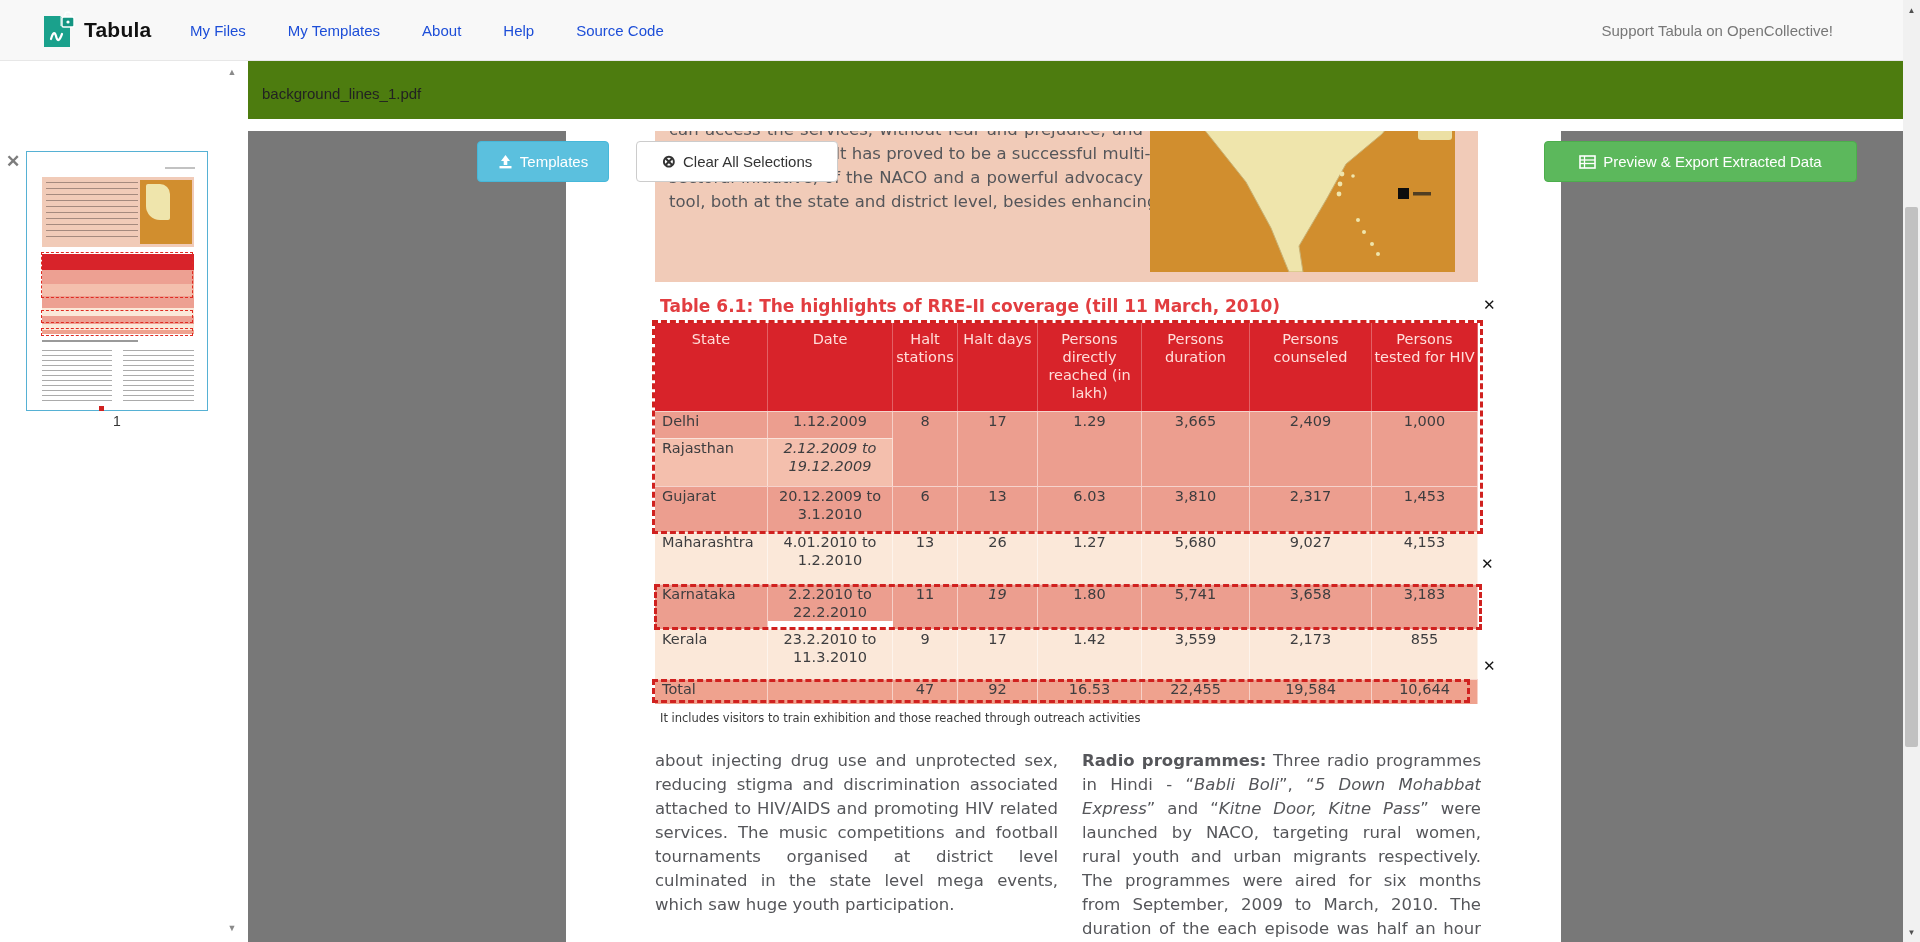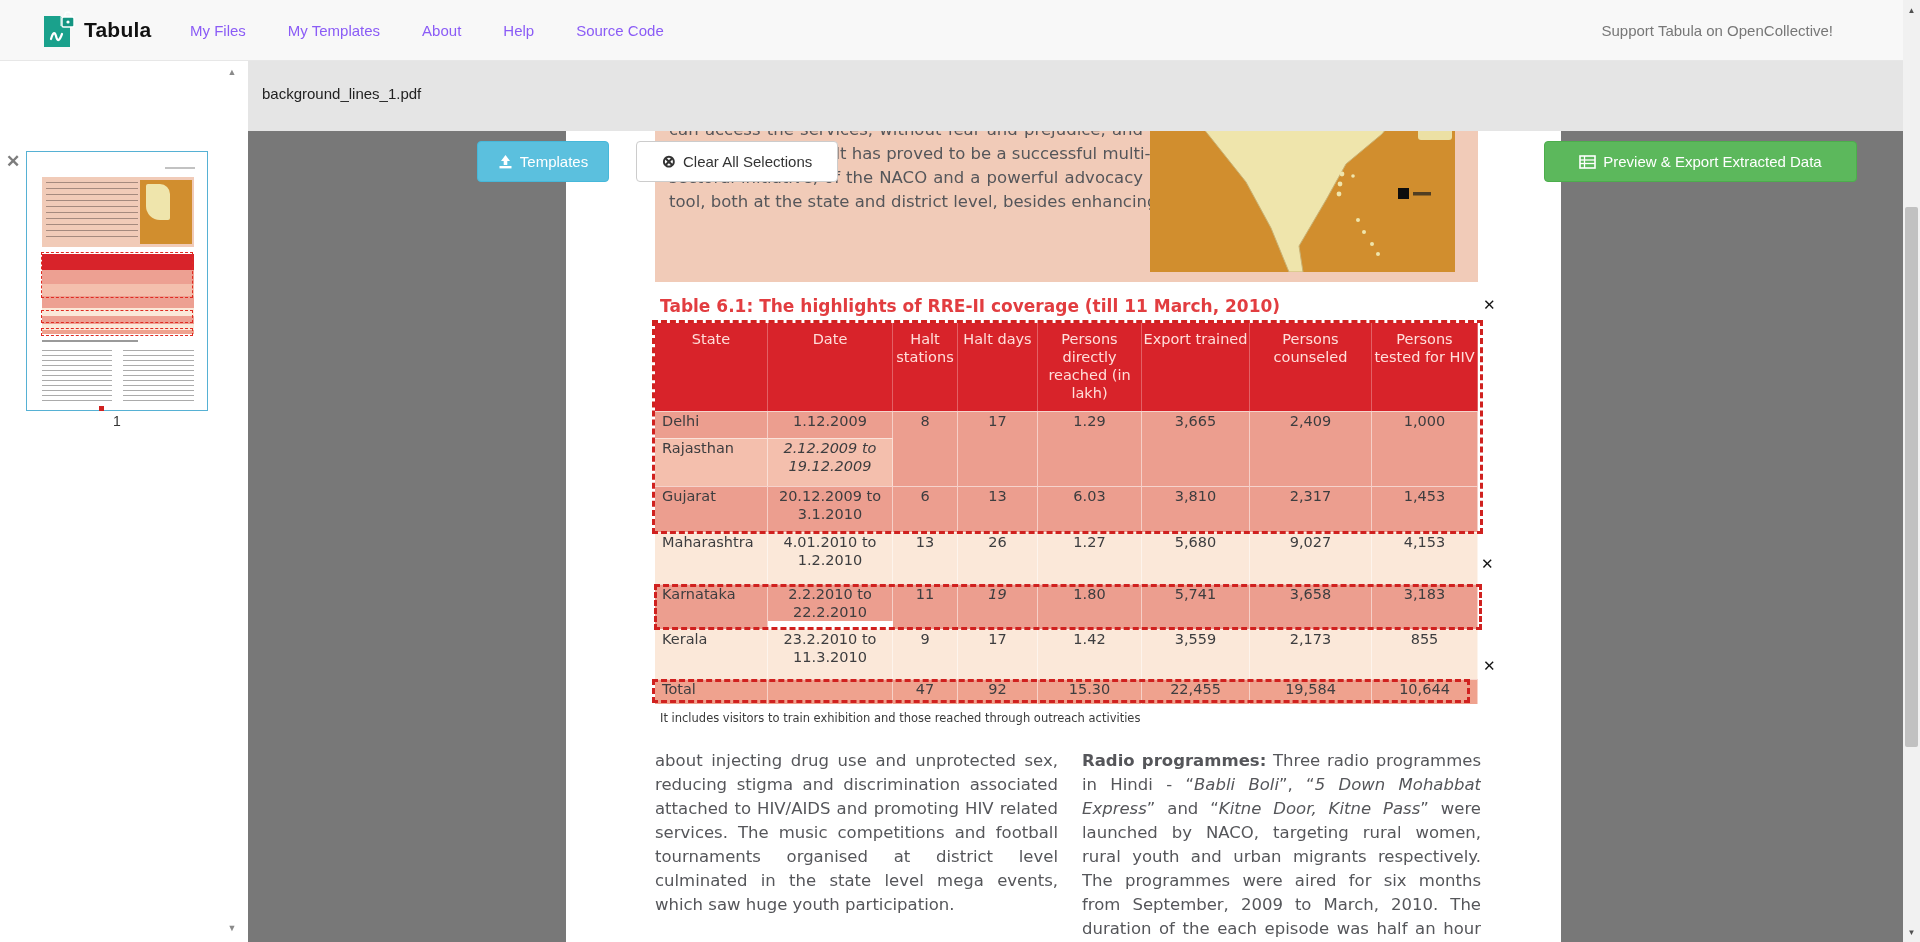"My Files" .nav-item { color: #8b5cf6 -> #1d4ed8 }
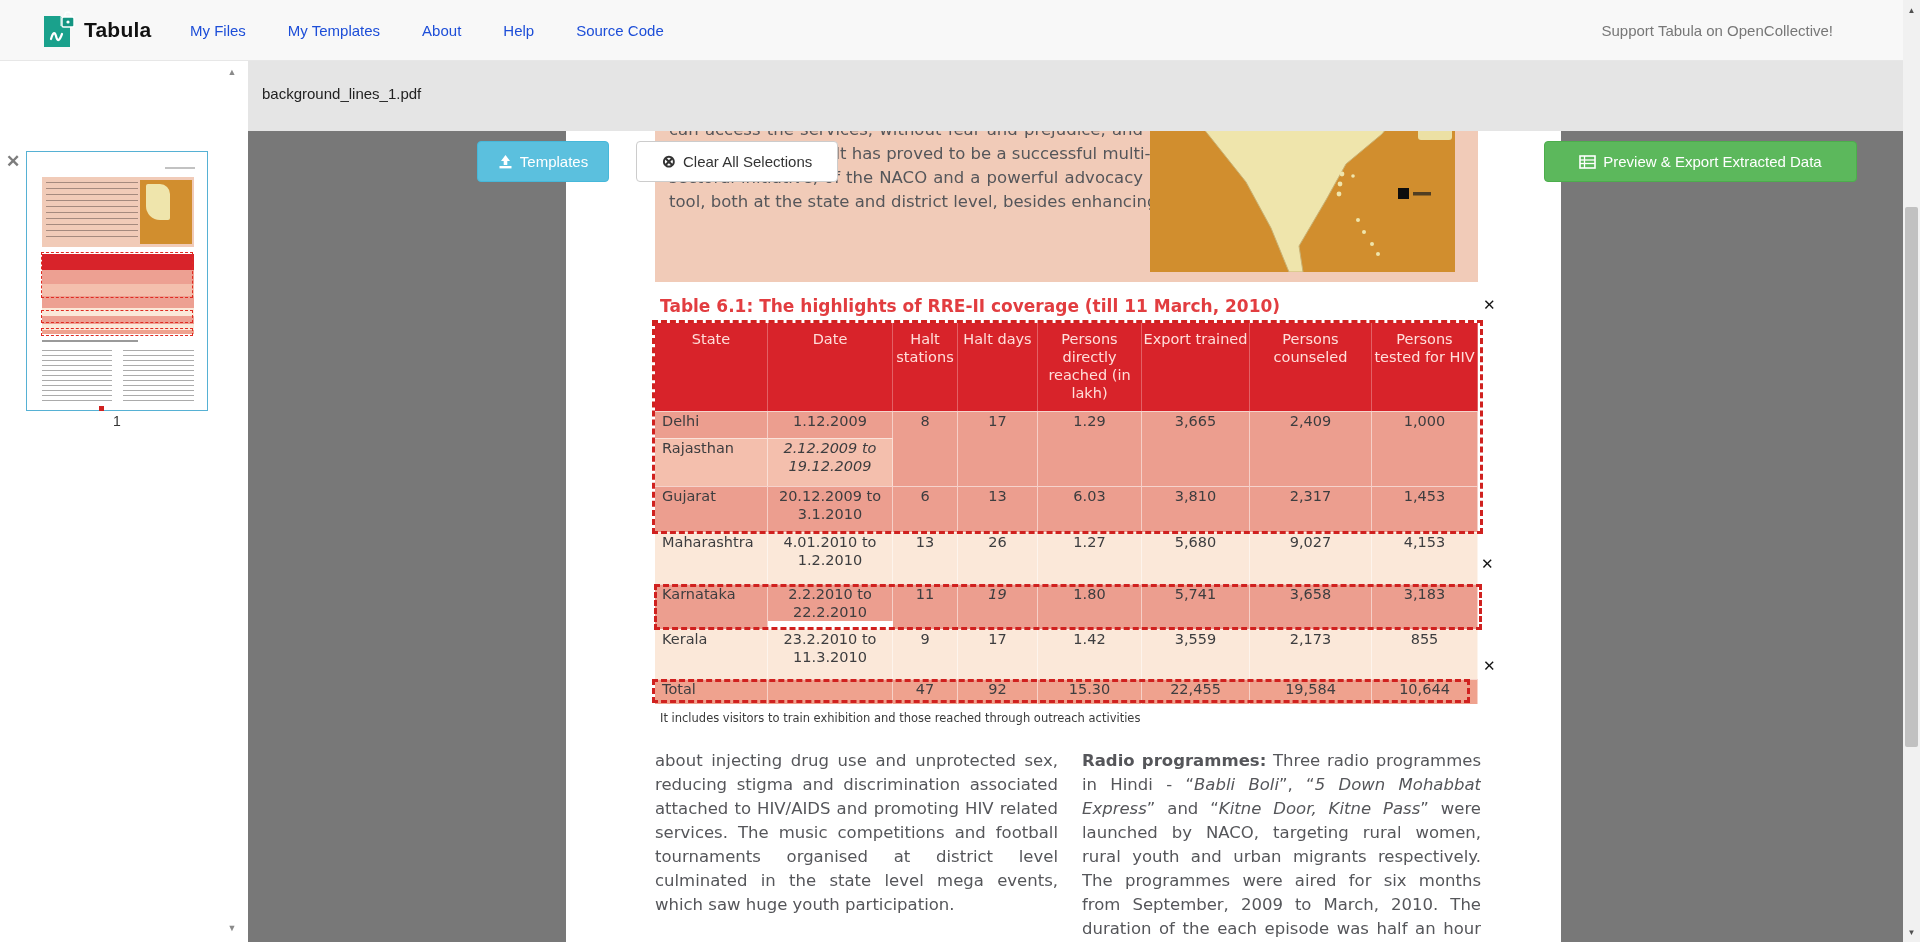"background_lines_1.pdf" .toolbar { background: #e5e5e5 -> #4d7c0f; height: 70px -> 58px }
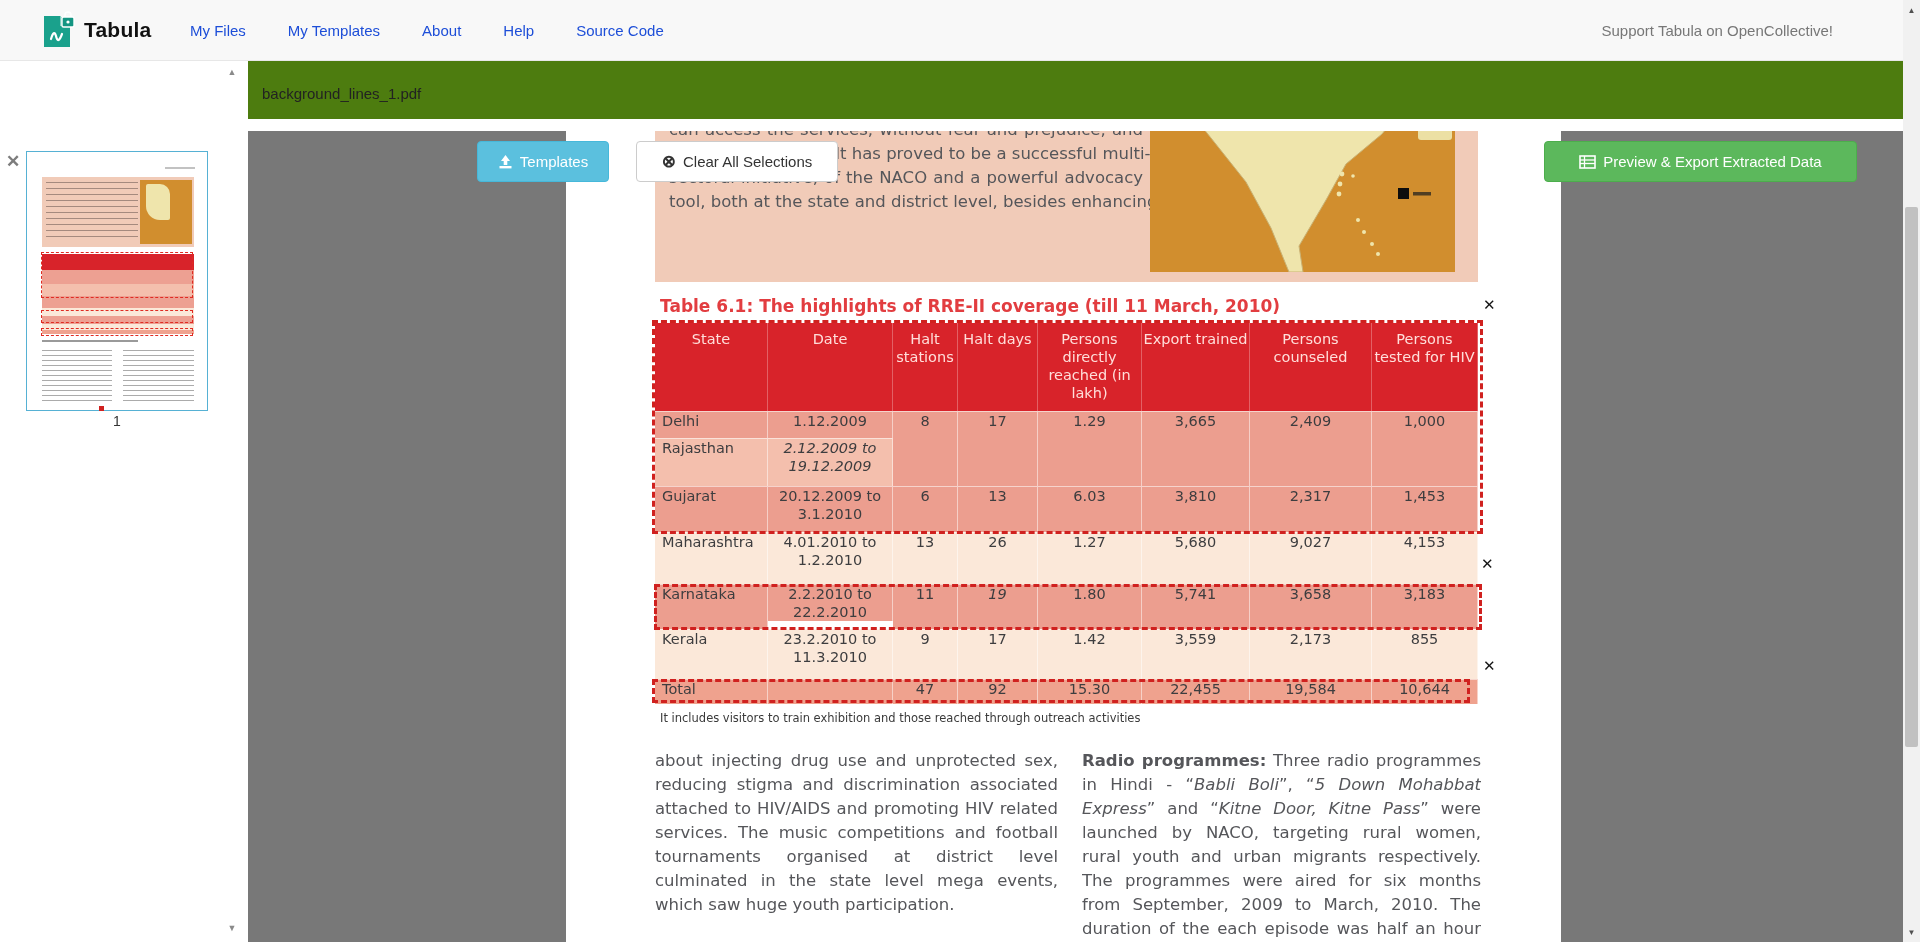"Export trained" div.hcell { text: Export trained -> Persons duration }
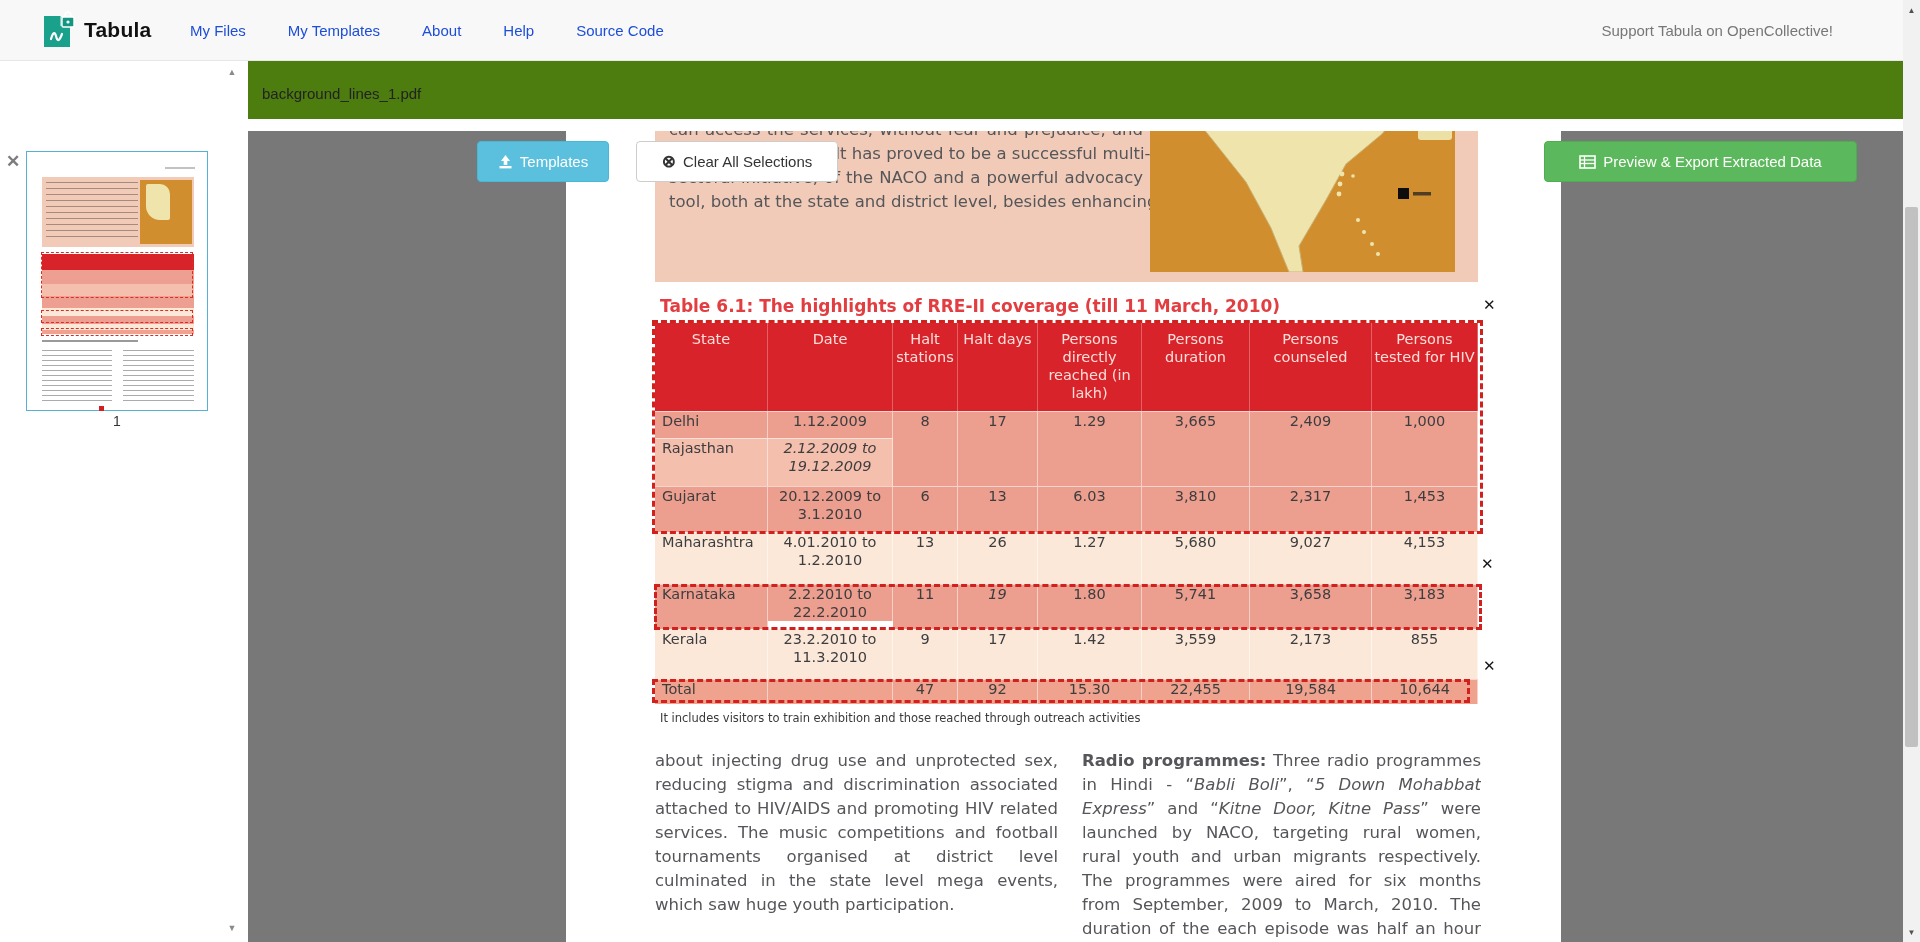"15.30" div.cell { text: 15.30 -> 16.53 }
